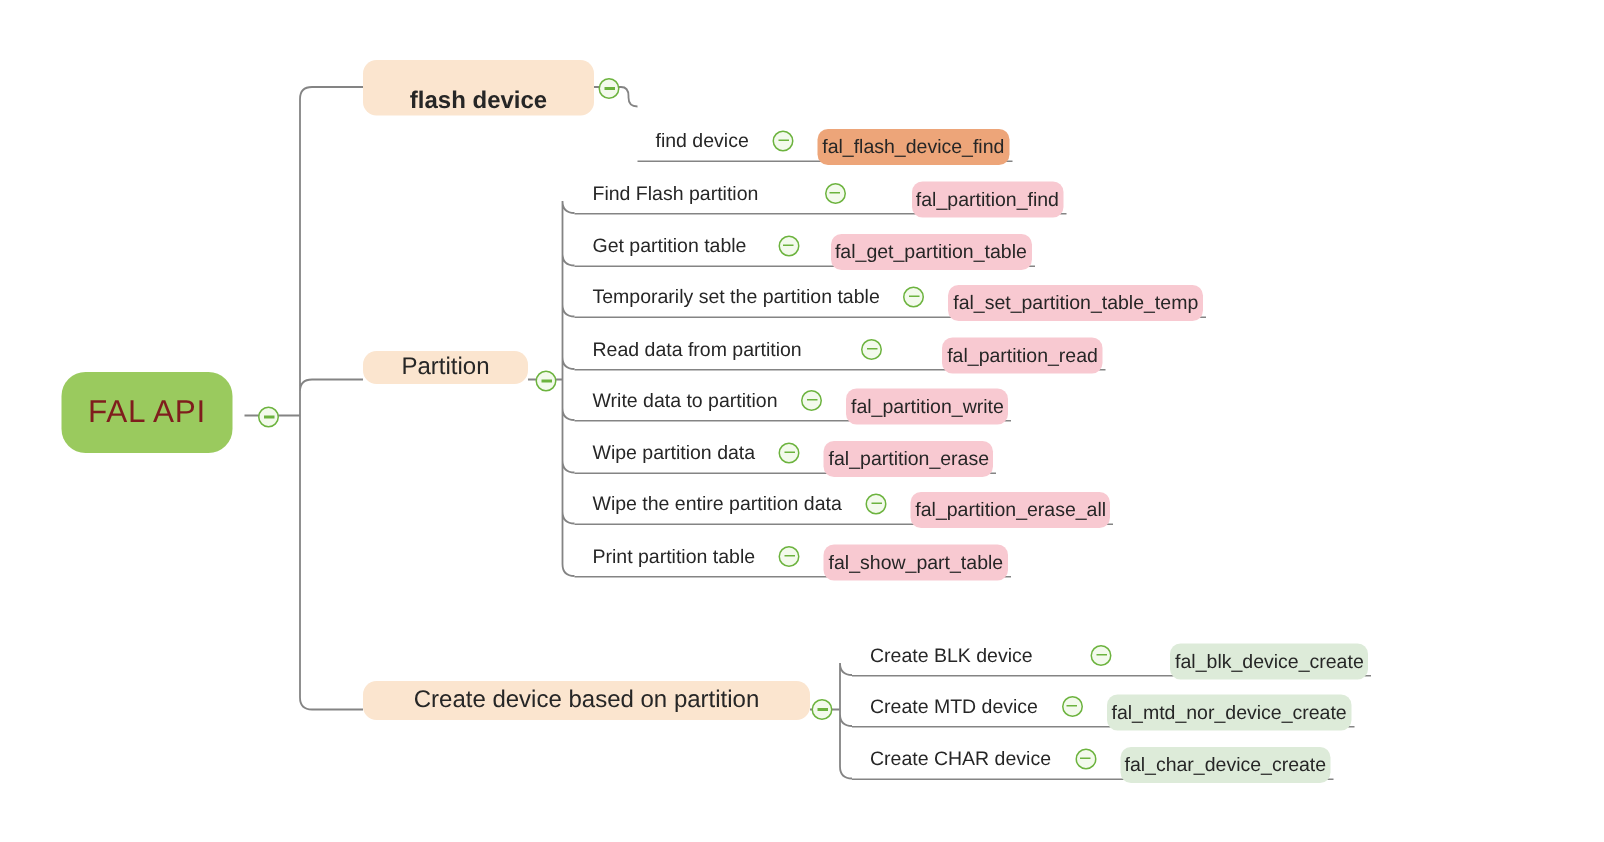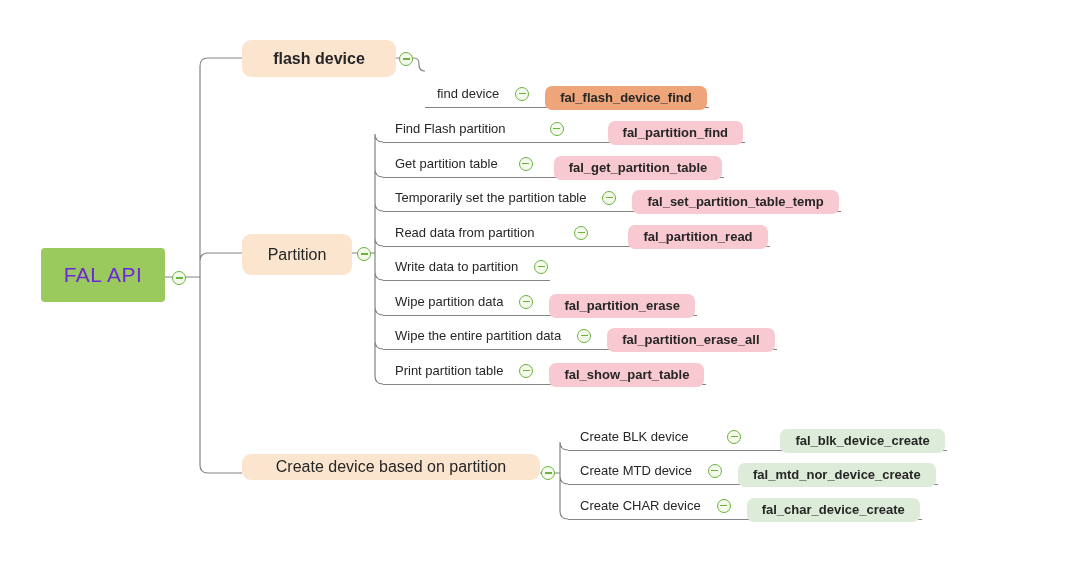"flash device" .topic.flash { align-items: none -> flex-end }
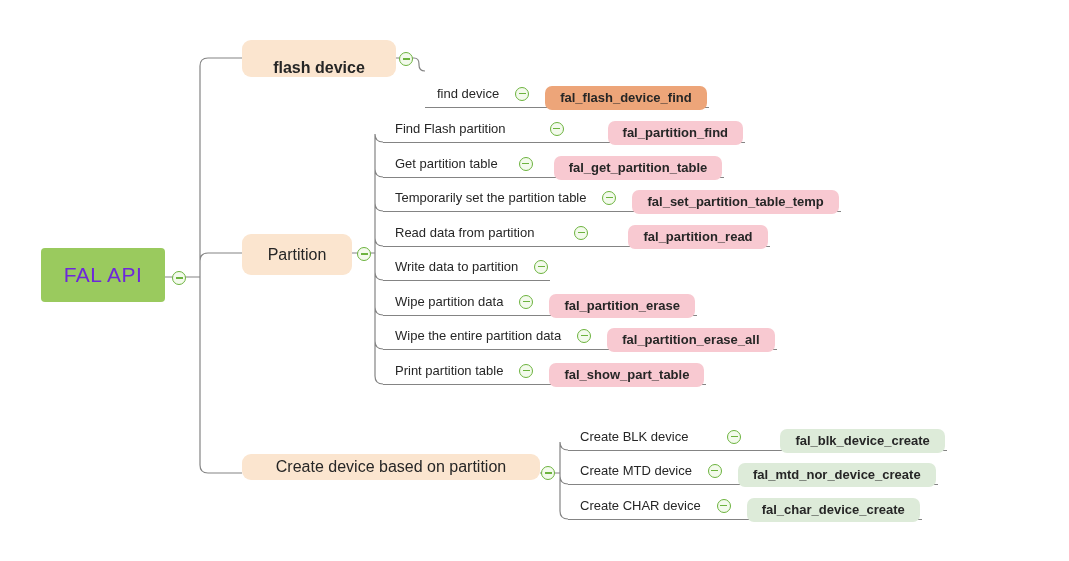"fal_flash_device_find" .pill { font-weight: bold -> none; padding: 0 15px -> 0 3px }
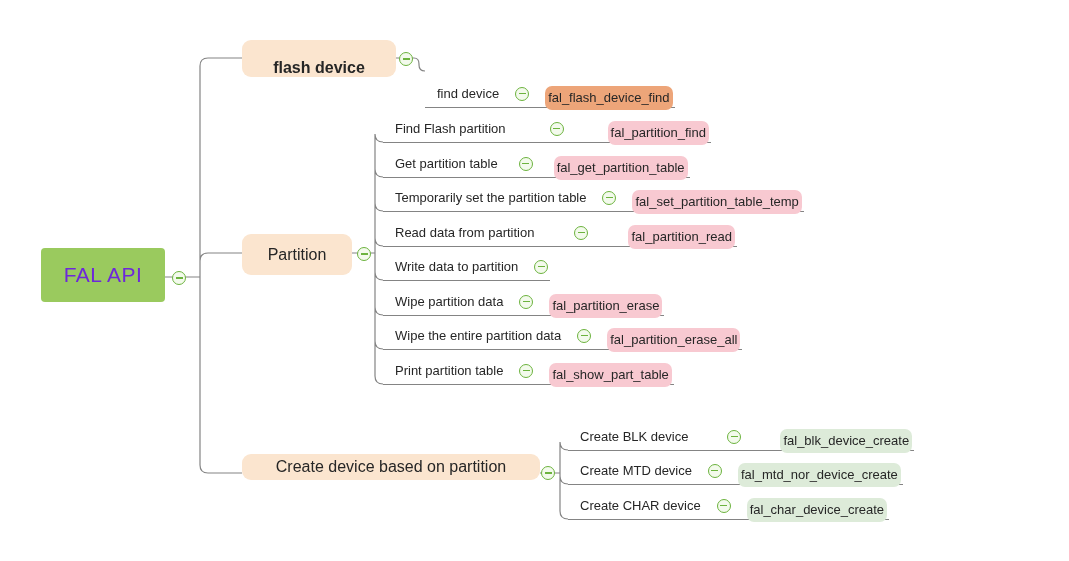"Partition" .topic.part { height: 41px -> 22px }
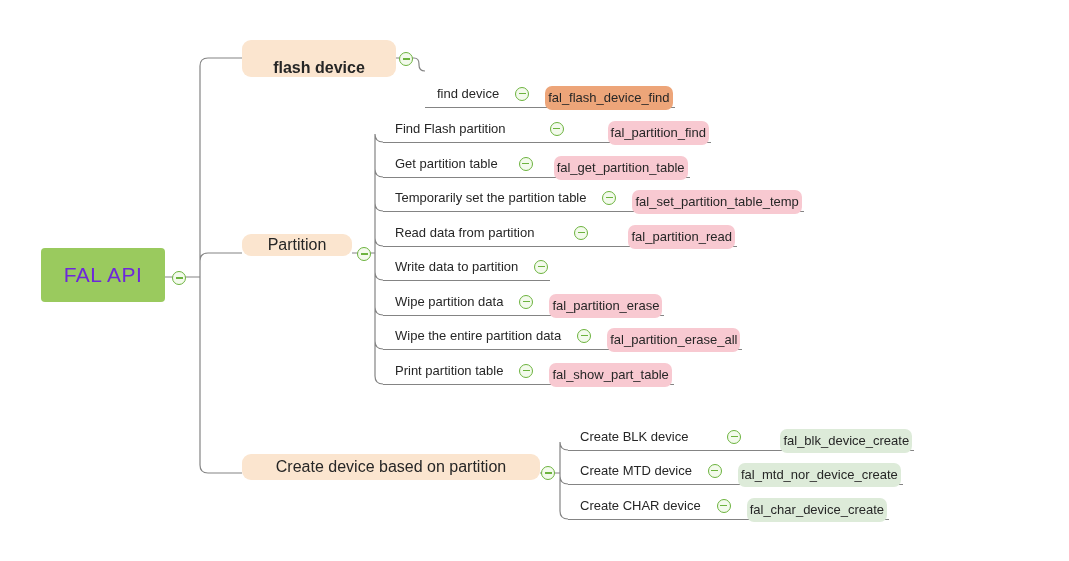"FAL API" .root-topic { border-radius: 4px -> 16px; color: #6d28d9 -> #7f1d1d; width: 124px -> 114px }
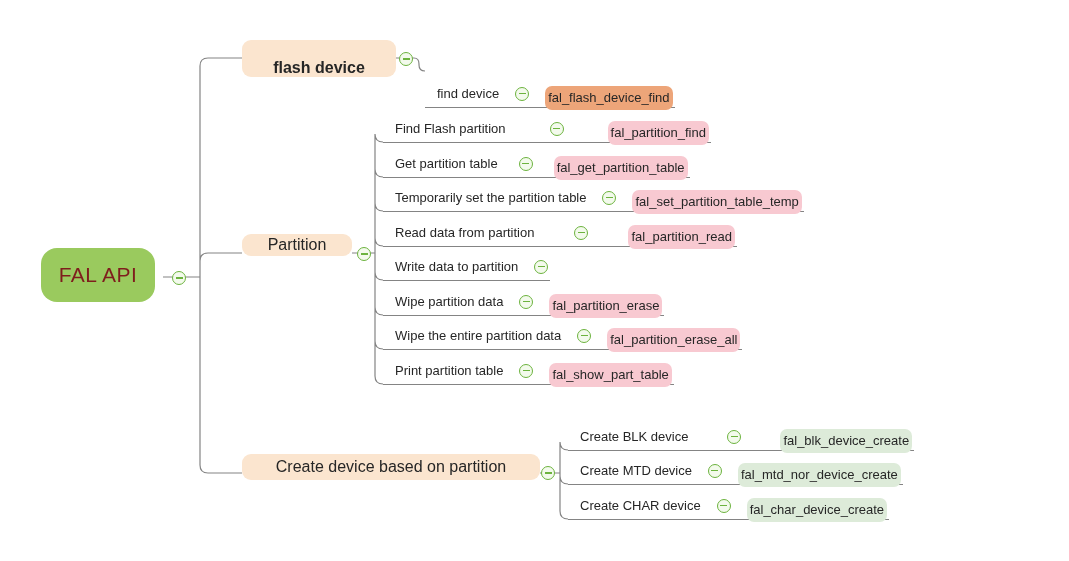"fal_partition_write" span.pill { html: none -> <span>fal_partition_write</span> }
